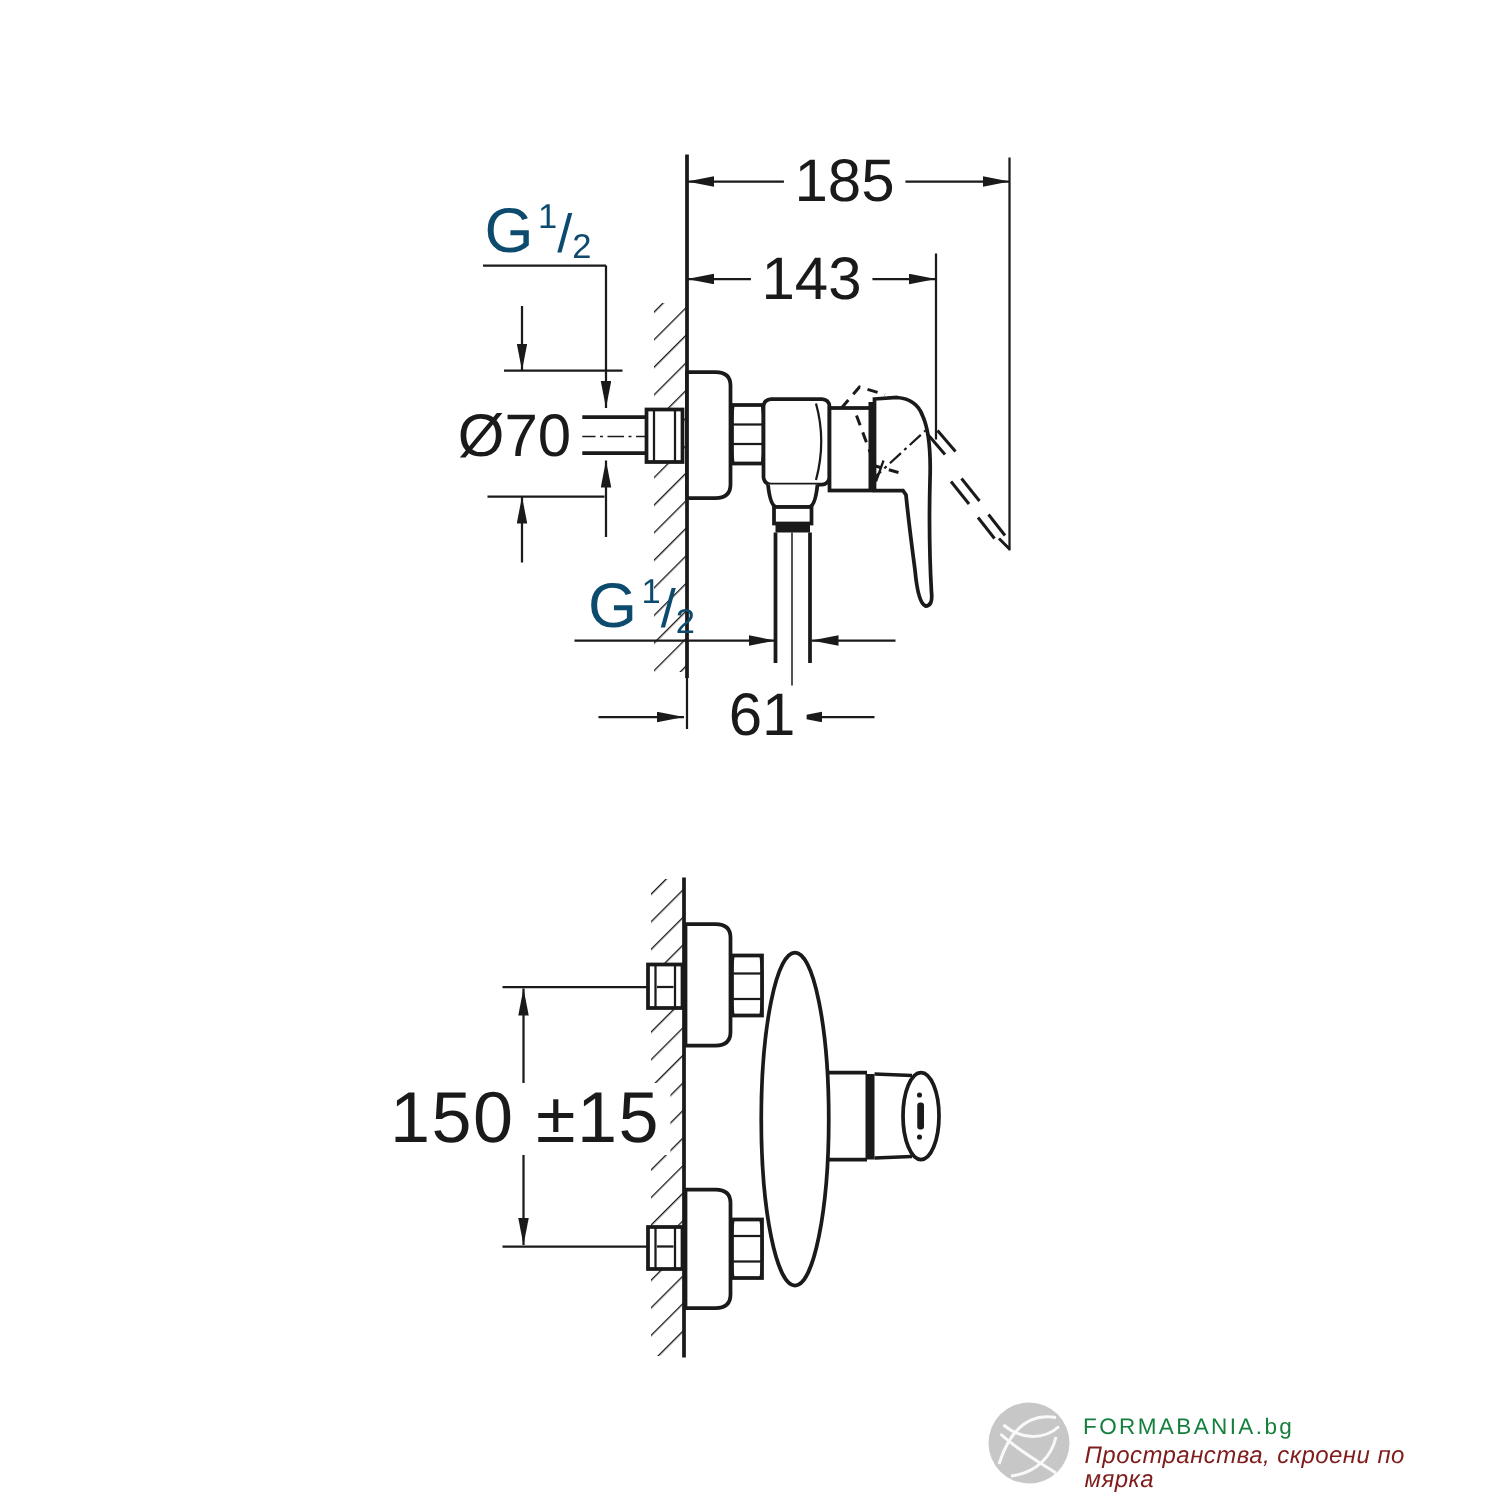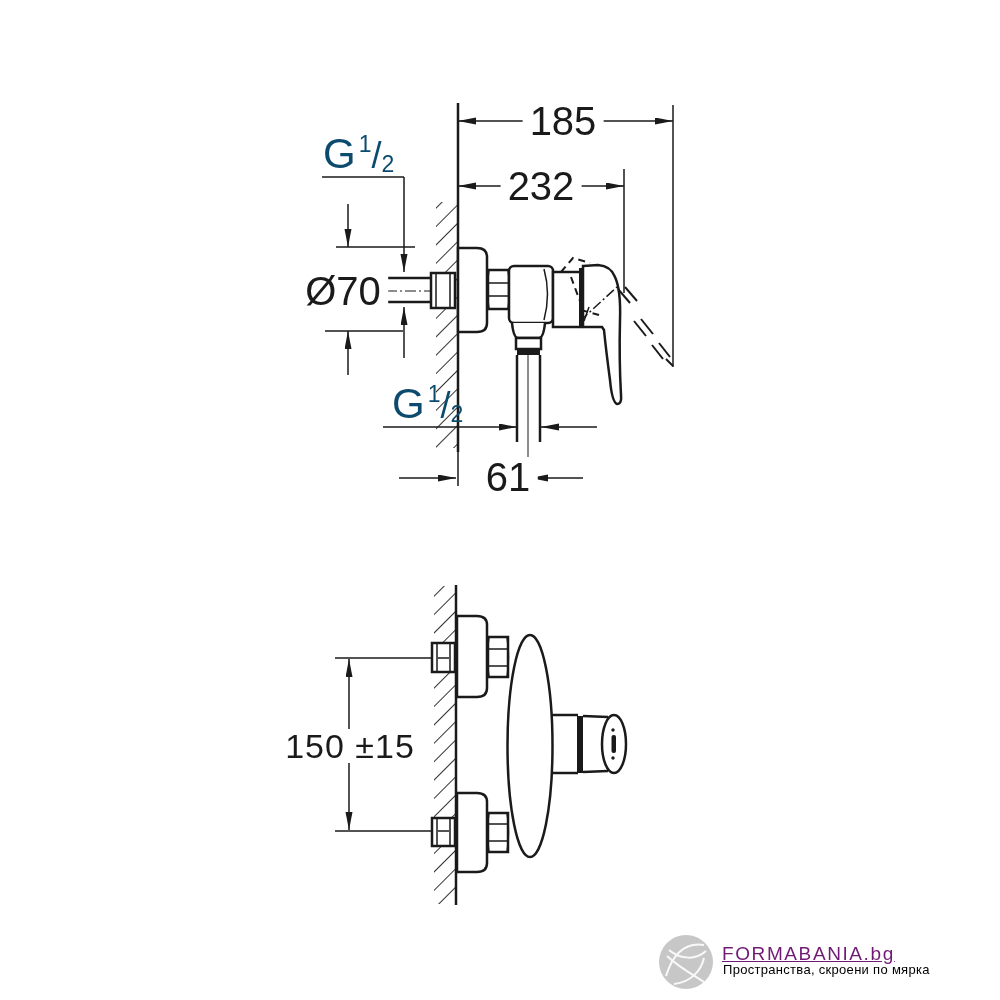"232" div.dim { text: 232 -> 143 }
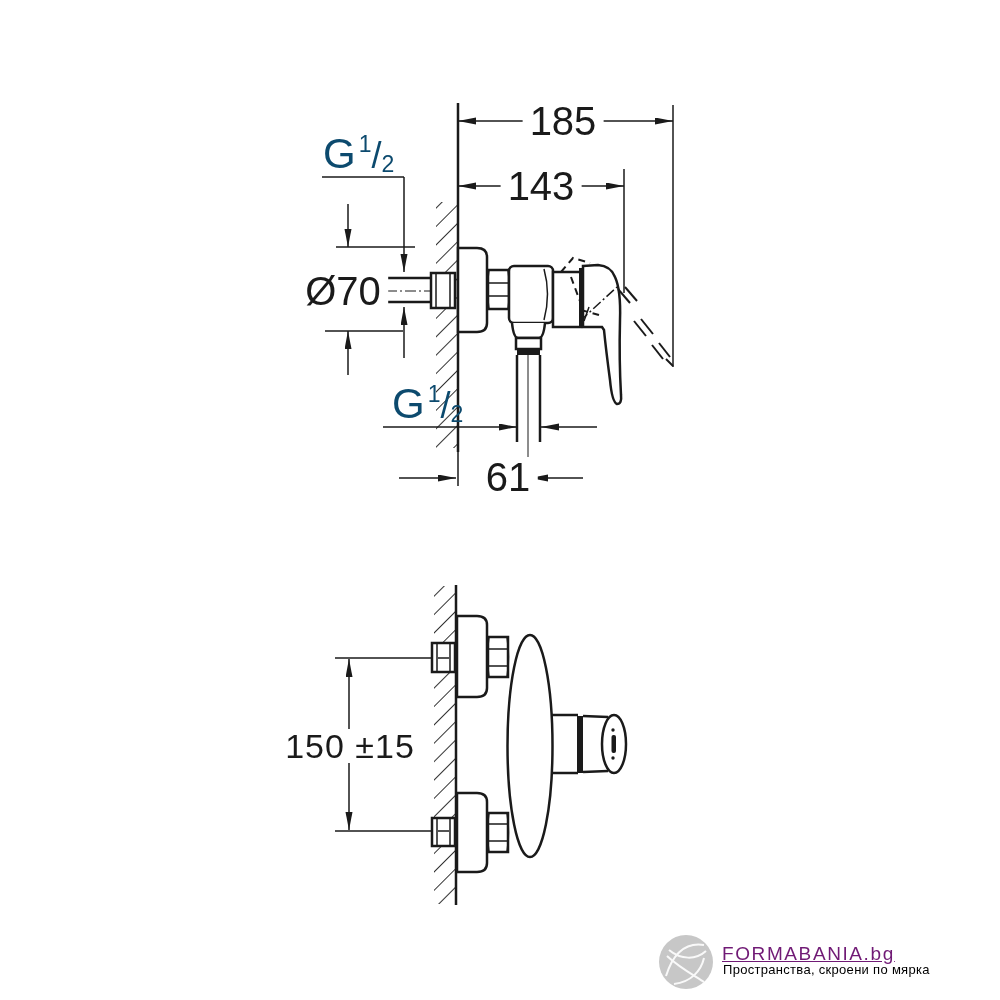"150 ±15" .dim.s48 { font-size: 34px -> 48px }
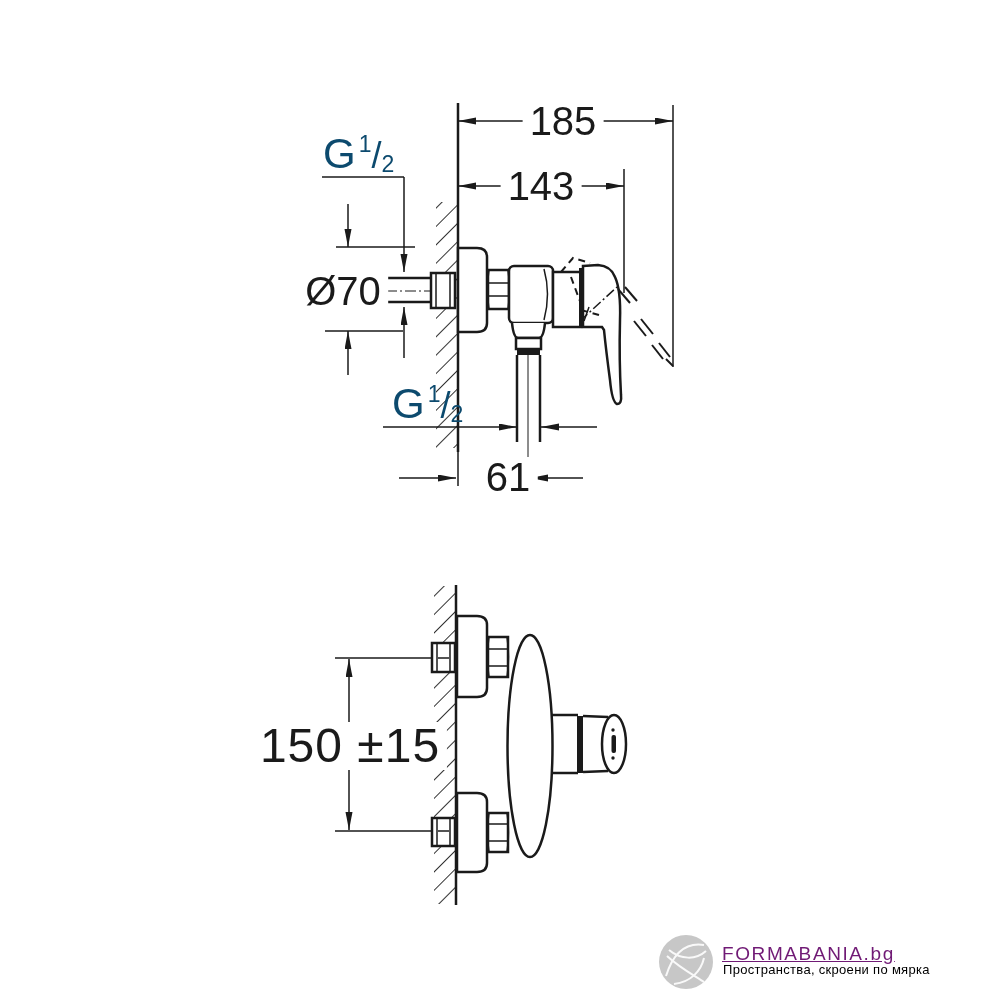"FORMABANIA.bg" .wm-brand { color: #701a75 -> #15803d; font-size: 19px -> 15px; text-decoration: underline -> none }
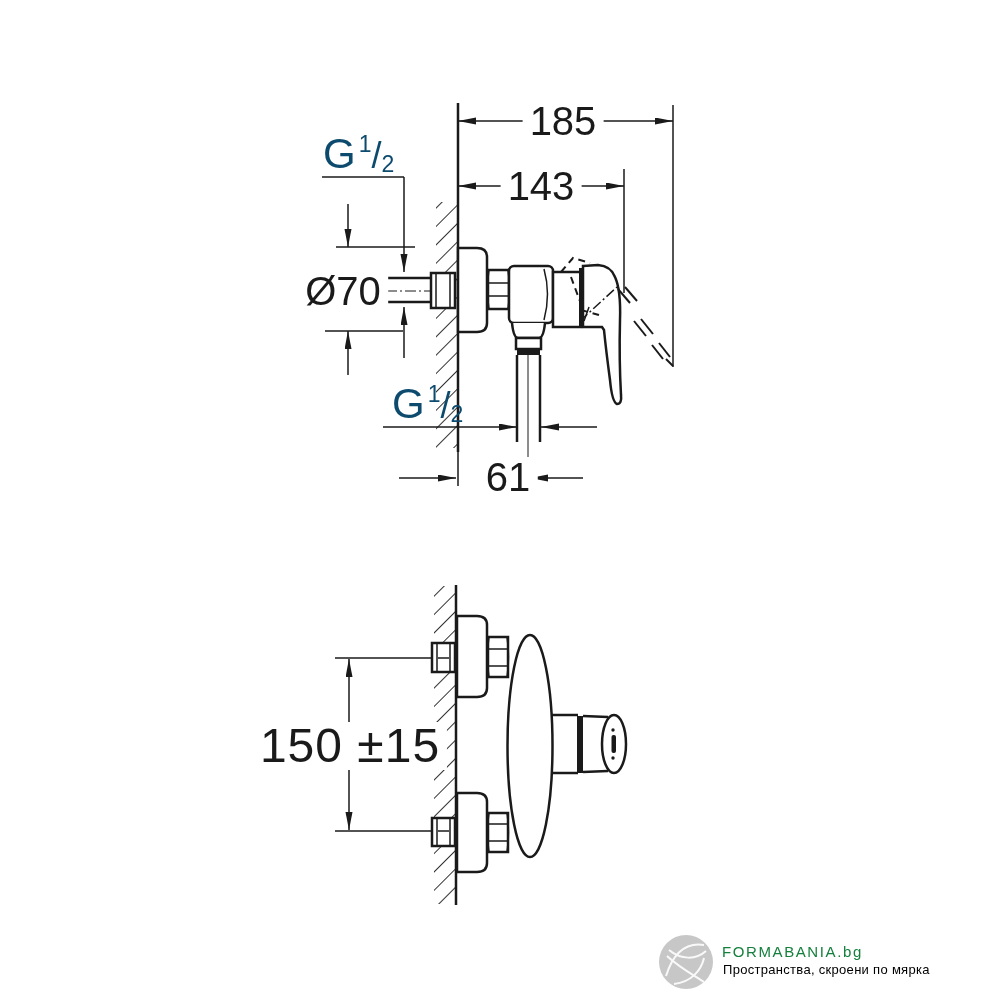"Пространства, скроени по мярка" .wm-tagline { color: #000000 -> #7f1d1d; font-size: 13px -> 16px; font-style: none -> italic }
